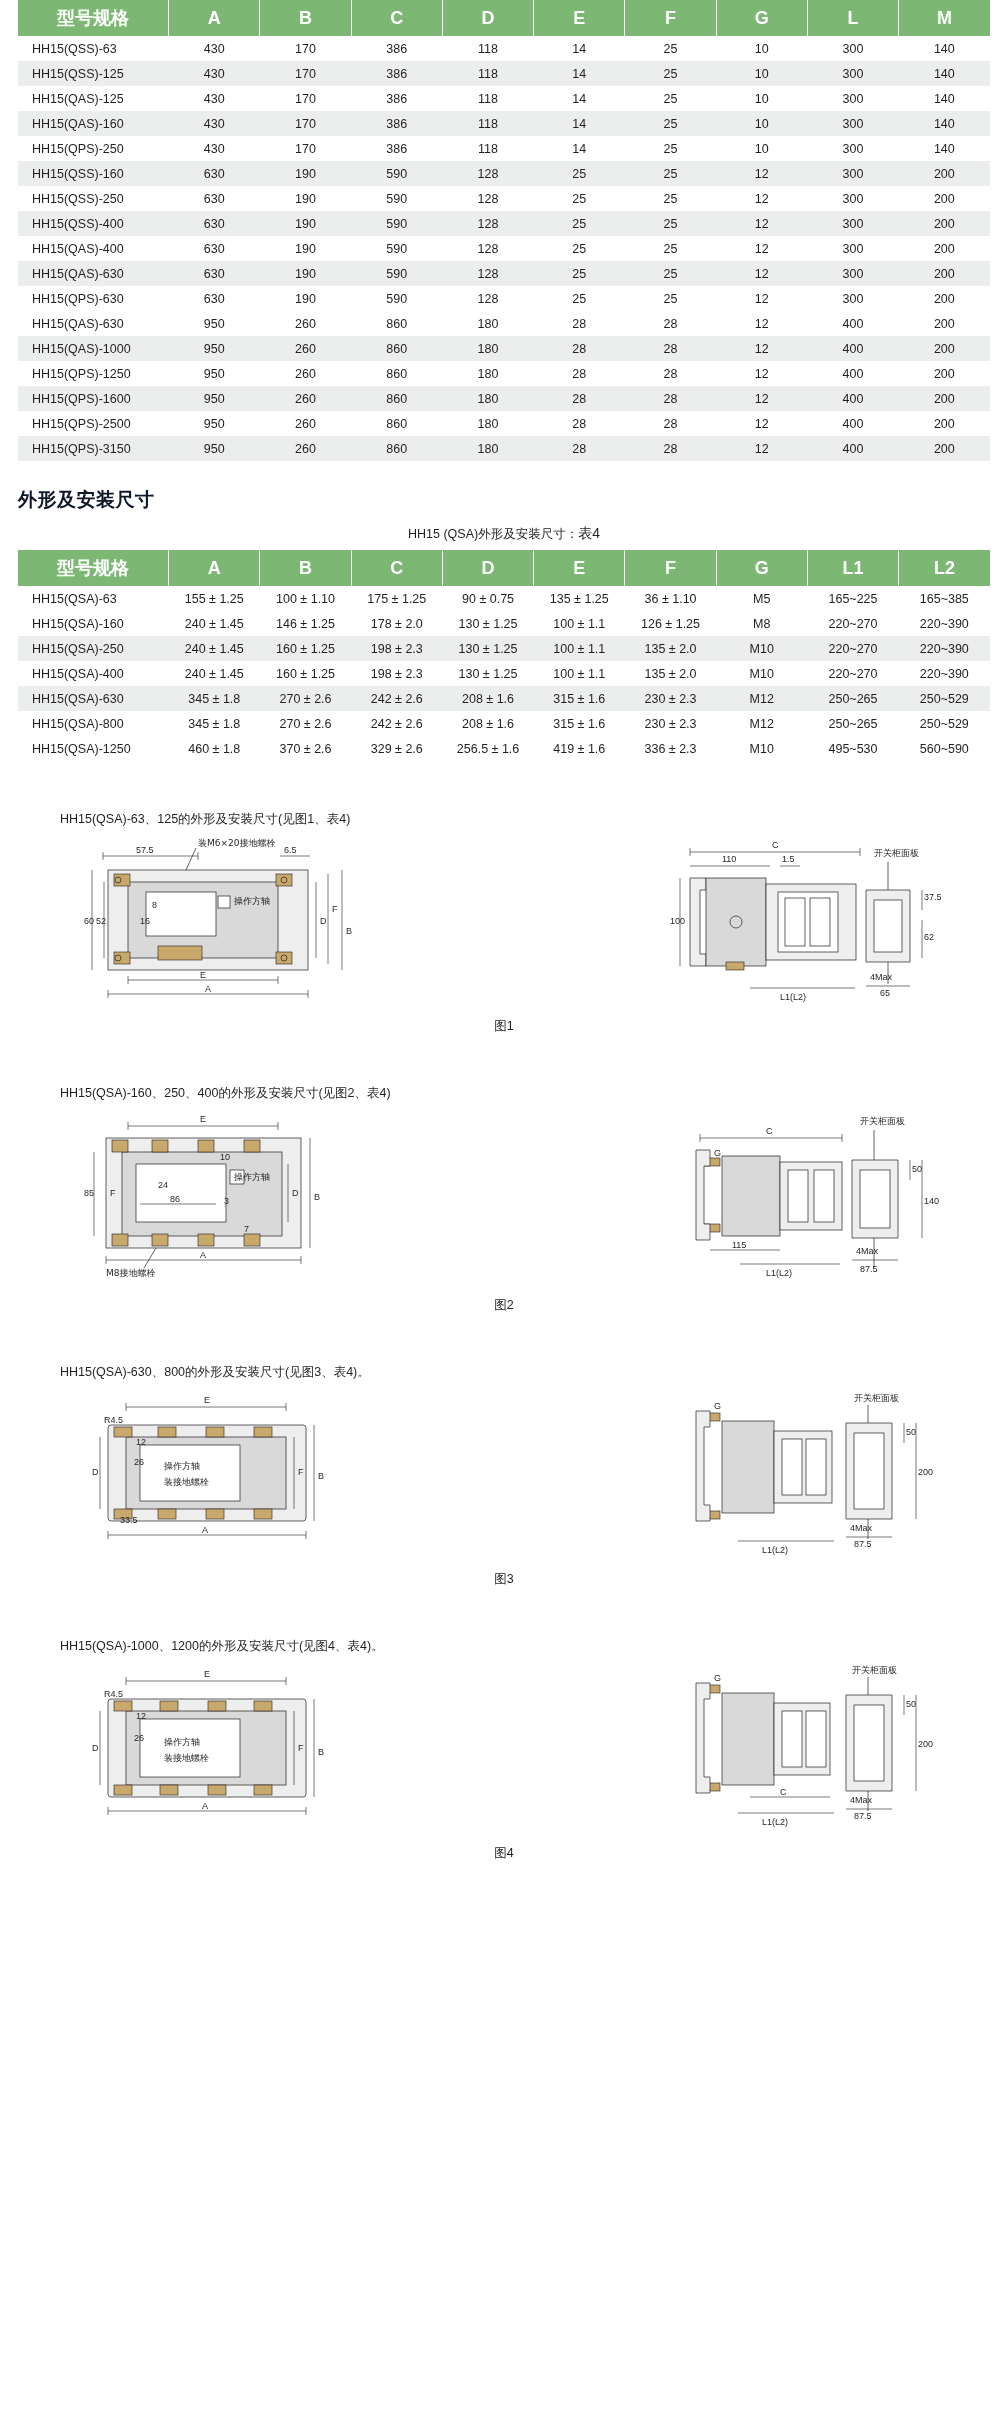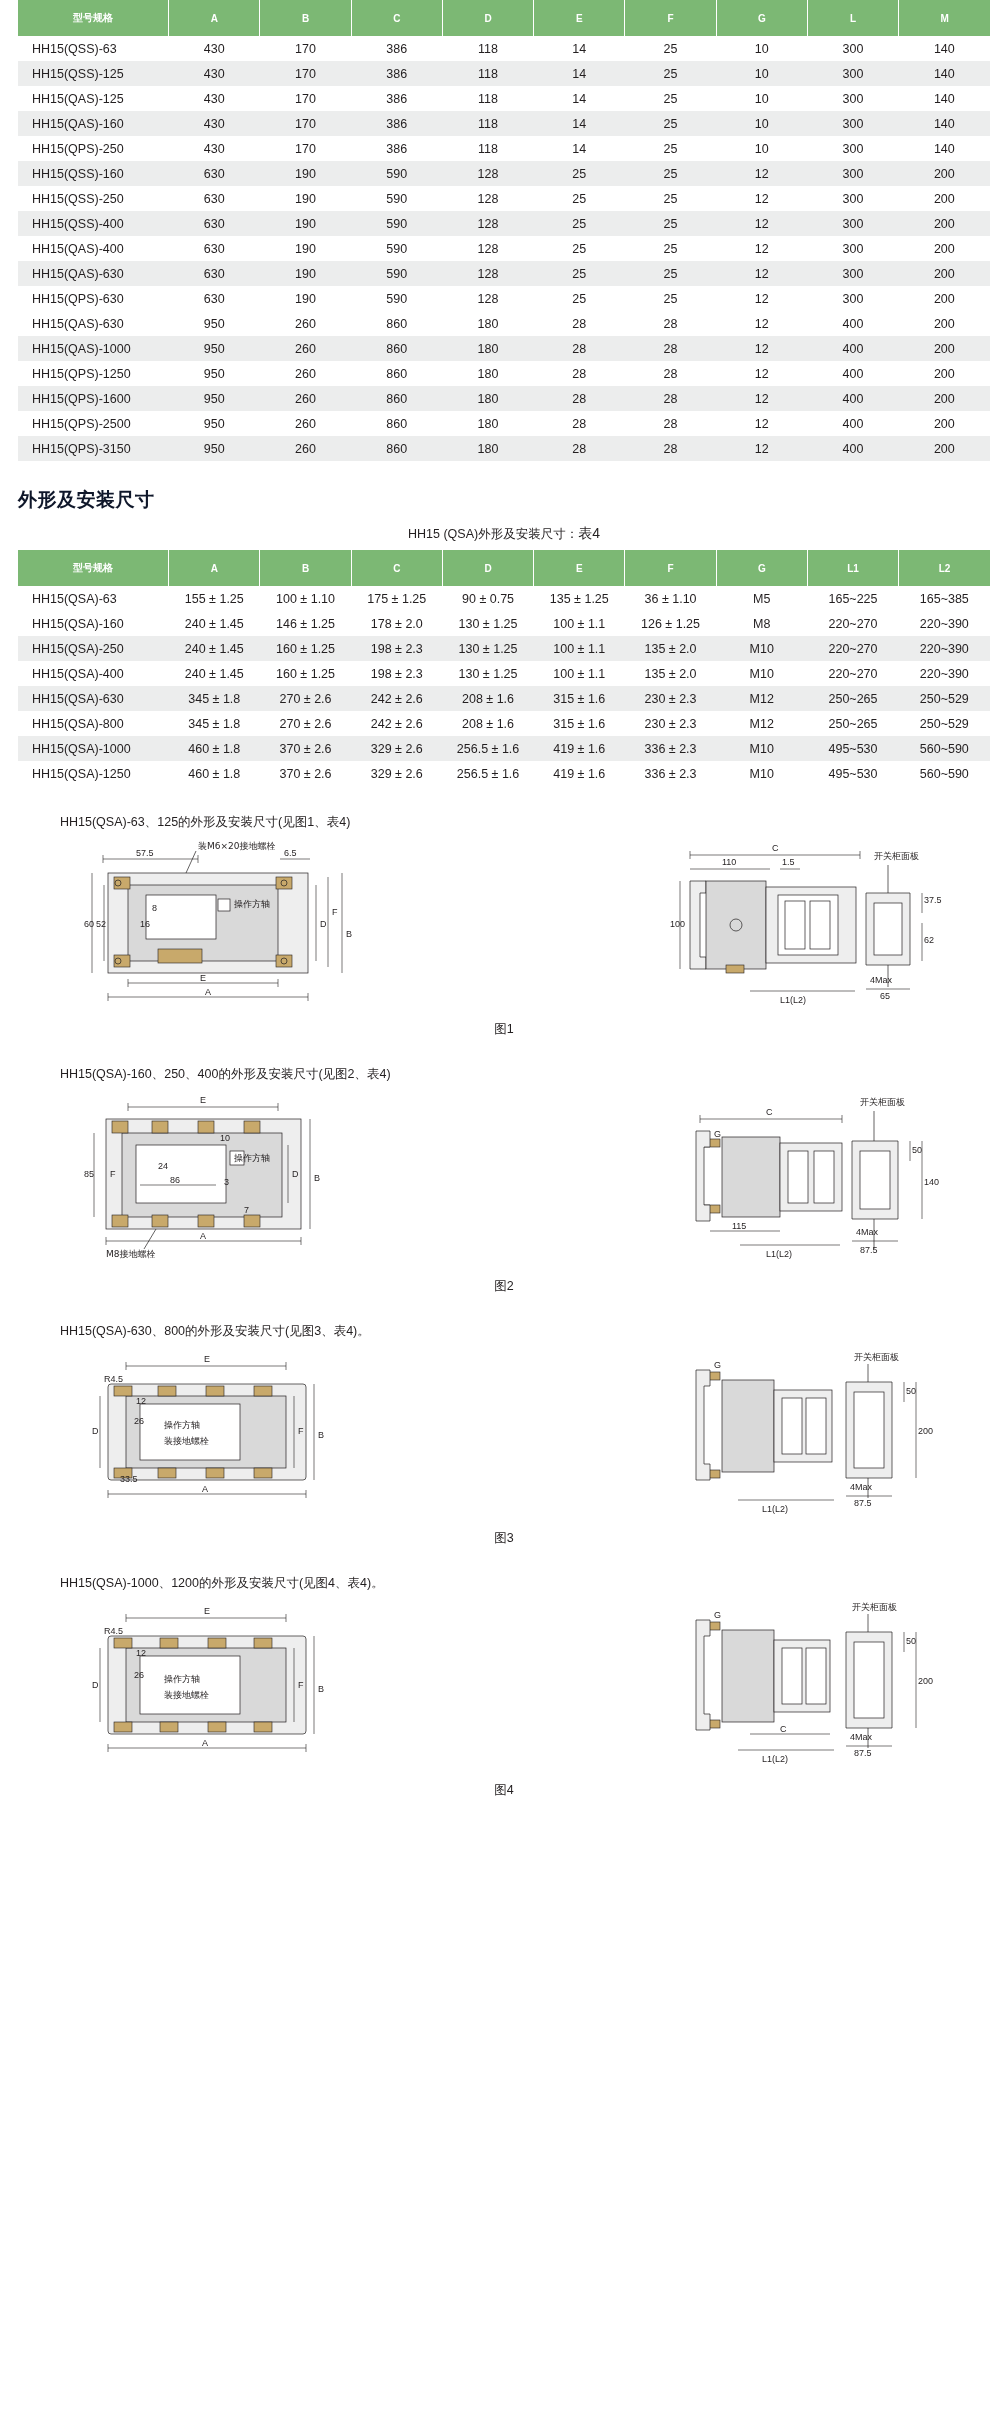"型号规格" table.spec th { font-size: 10px -> 18px }
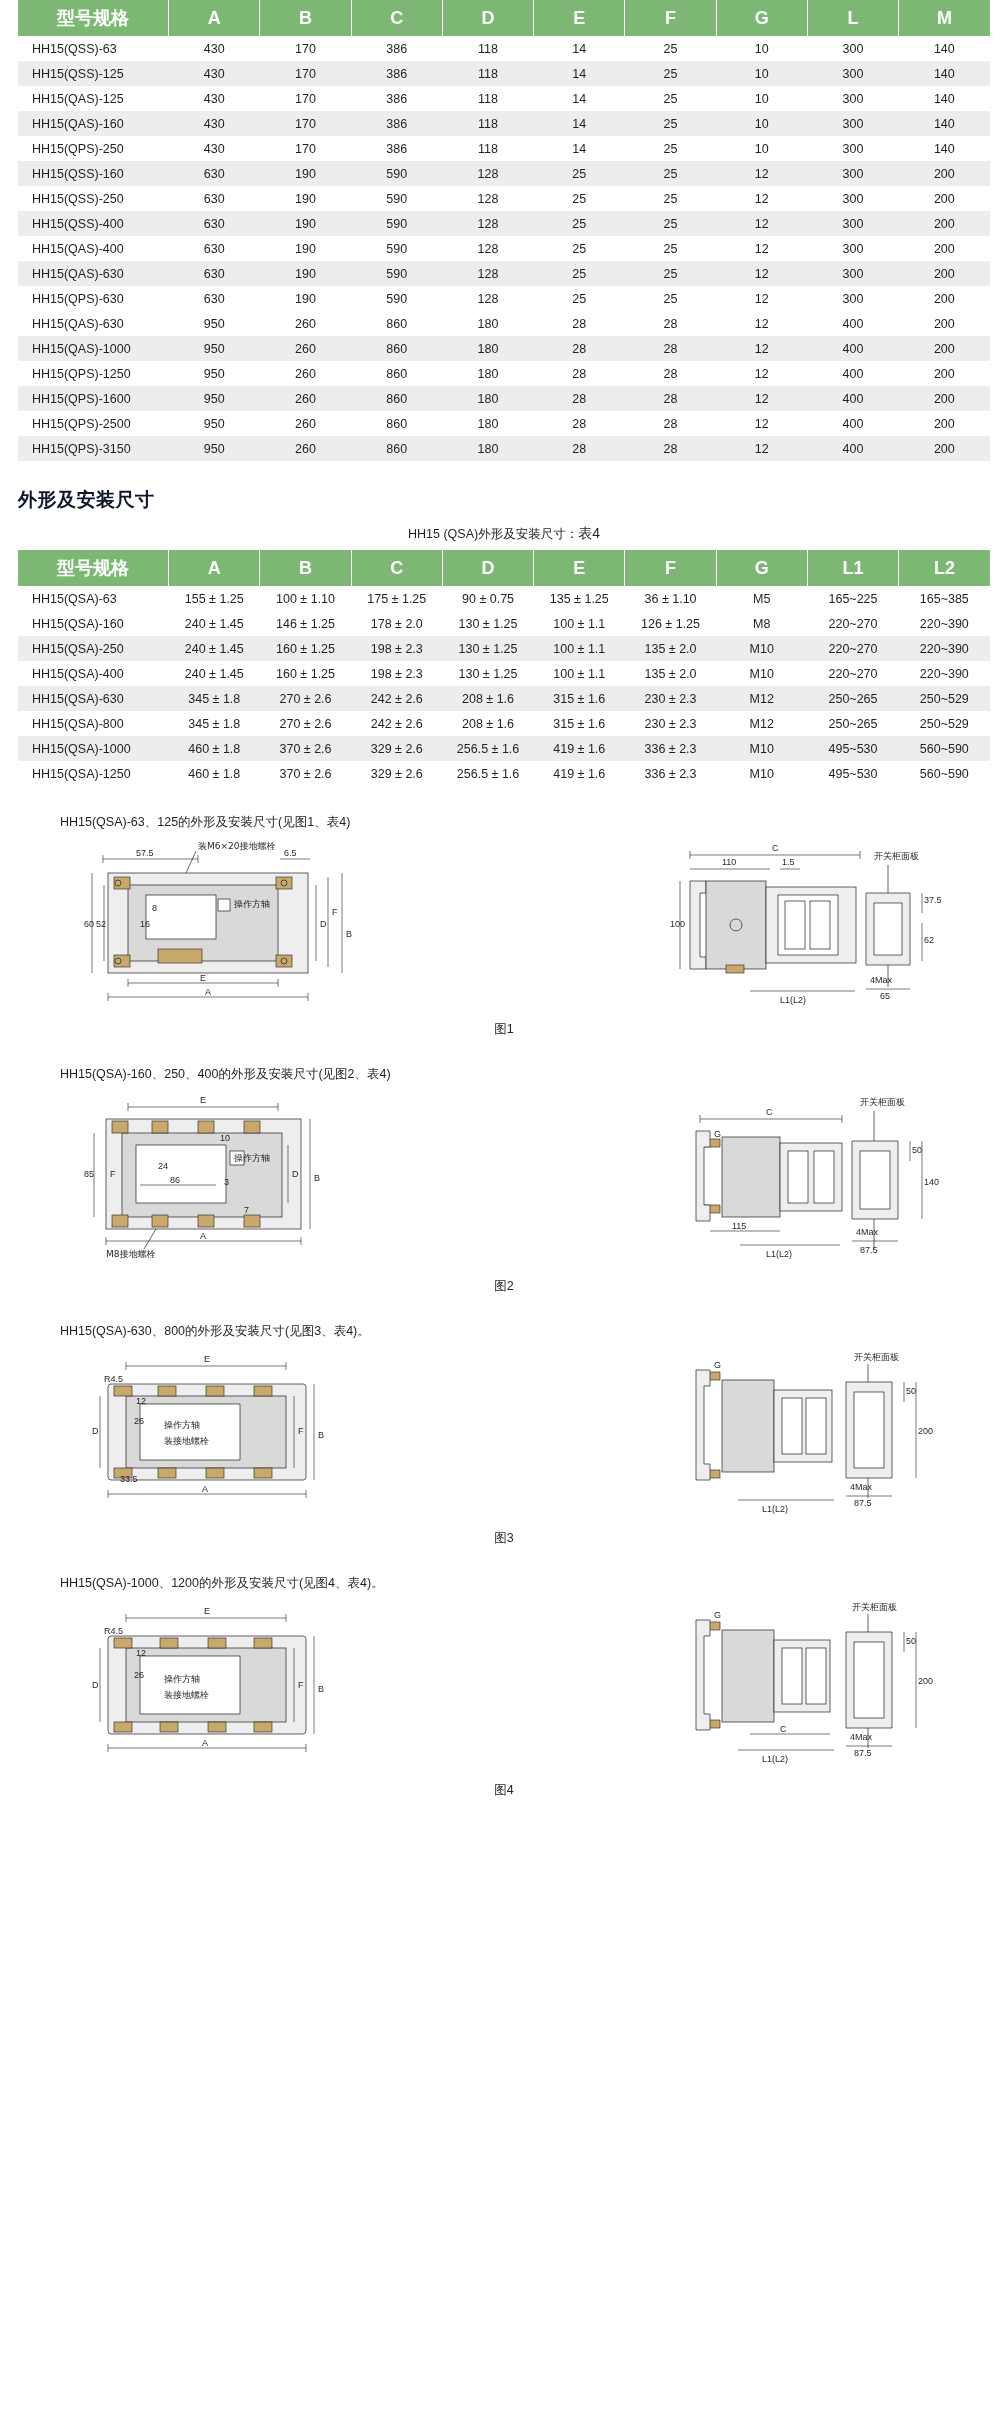"HH15(QSA)-1000" tr.alt { html: <tr> <td>HH15(QSA)-1000</td> <td>460 ± 1.8</td> <td>370 ± 2.6</td> <td>329 ± 2.6</td> <td>256.5 ± 1.6</td> <td>419 ± 1.6</td> <td>336 ± 2.3</td> <td>M10</td> <td>495~530</td> <td>560~590</td> </tr> -> none }
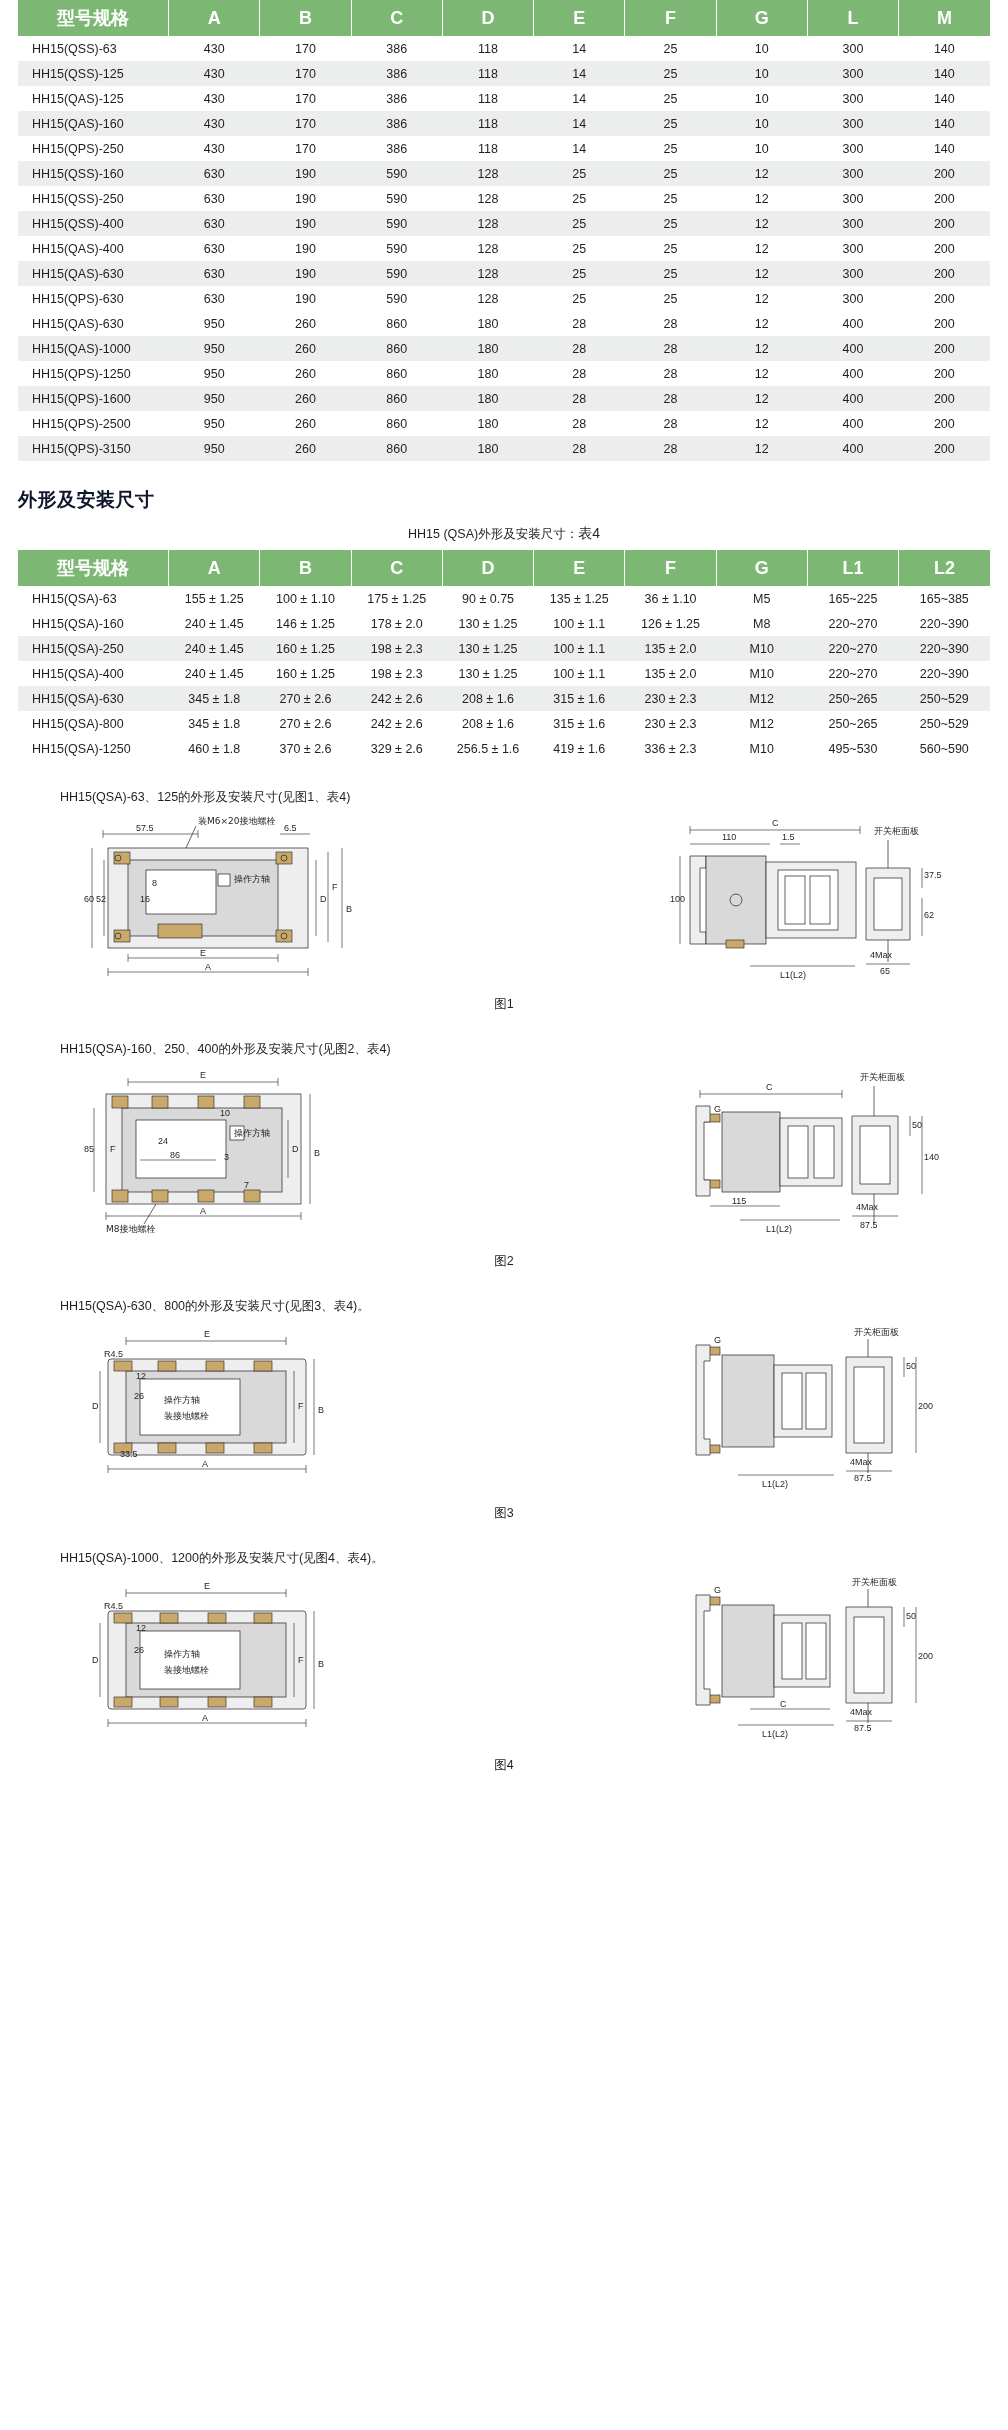"HH15(QSA)-63、125的外形及安装尺寸(见图1、表4)" .fig-block { margin-top: 28px -> 50px }
